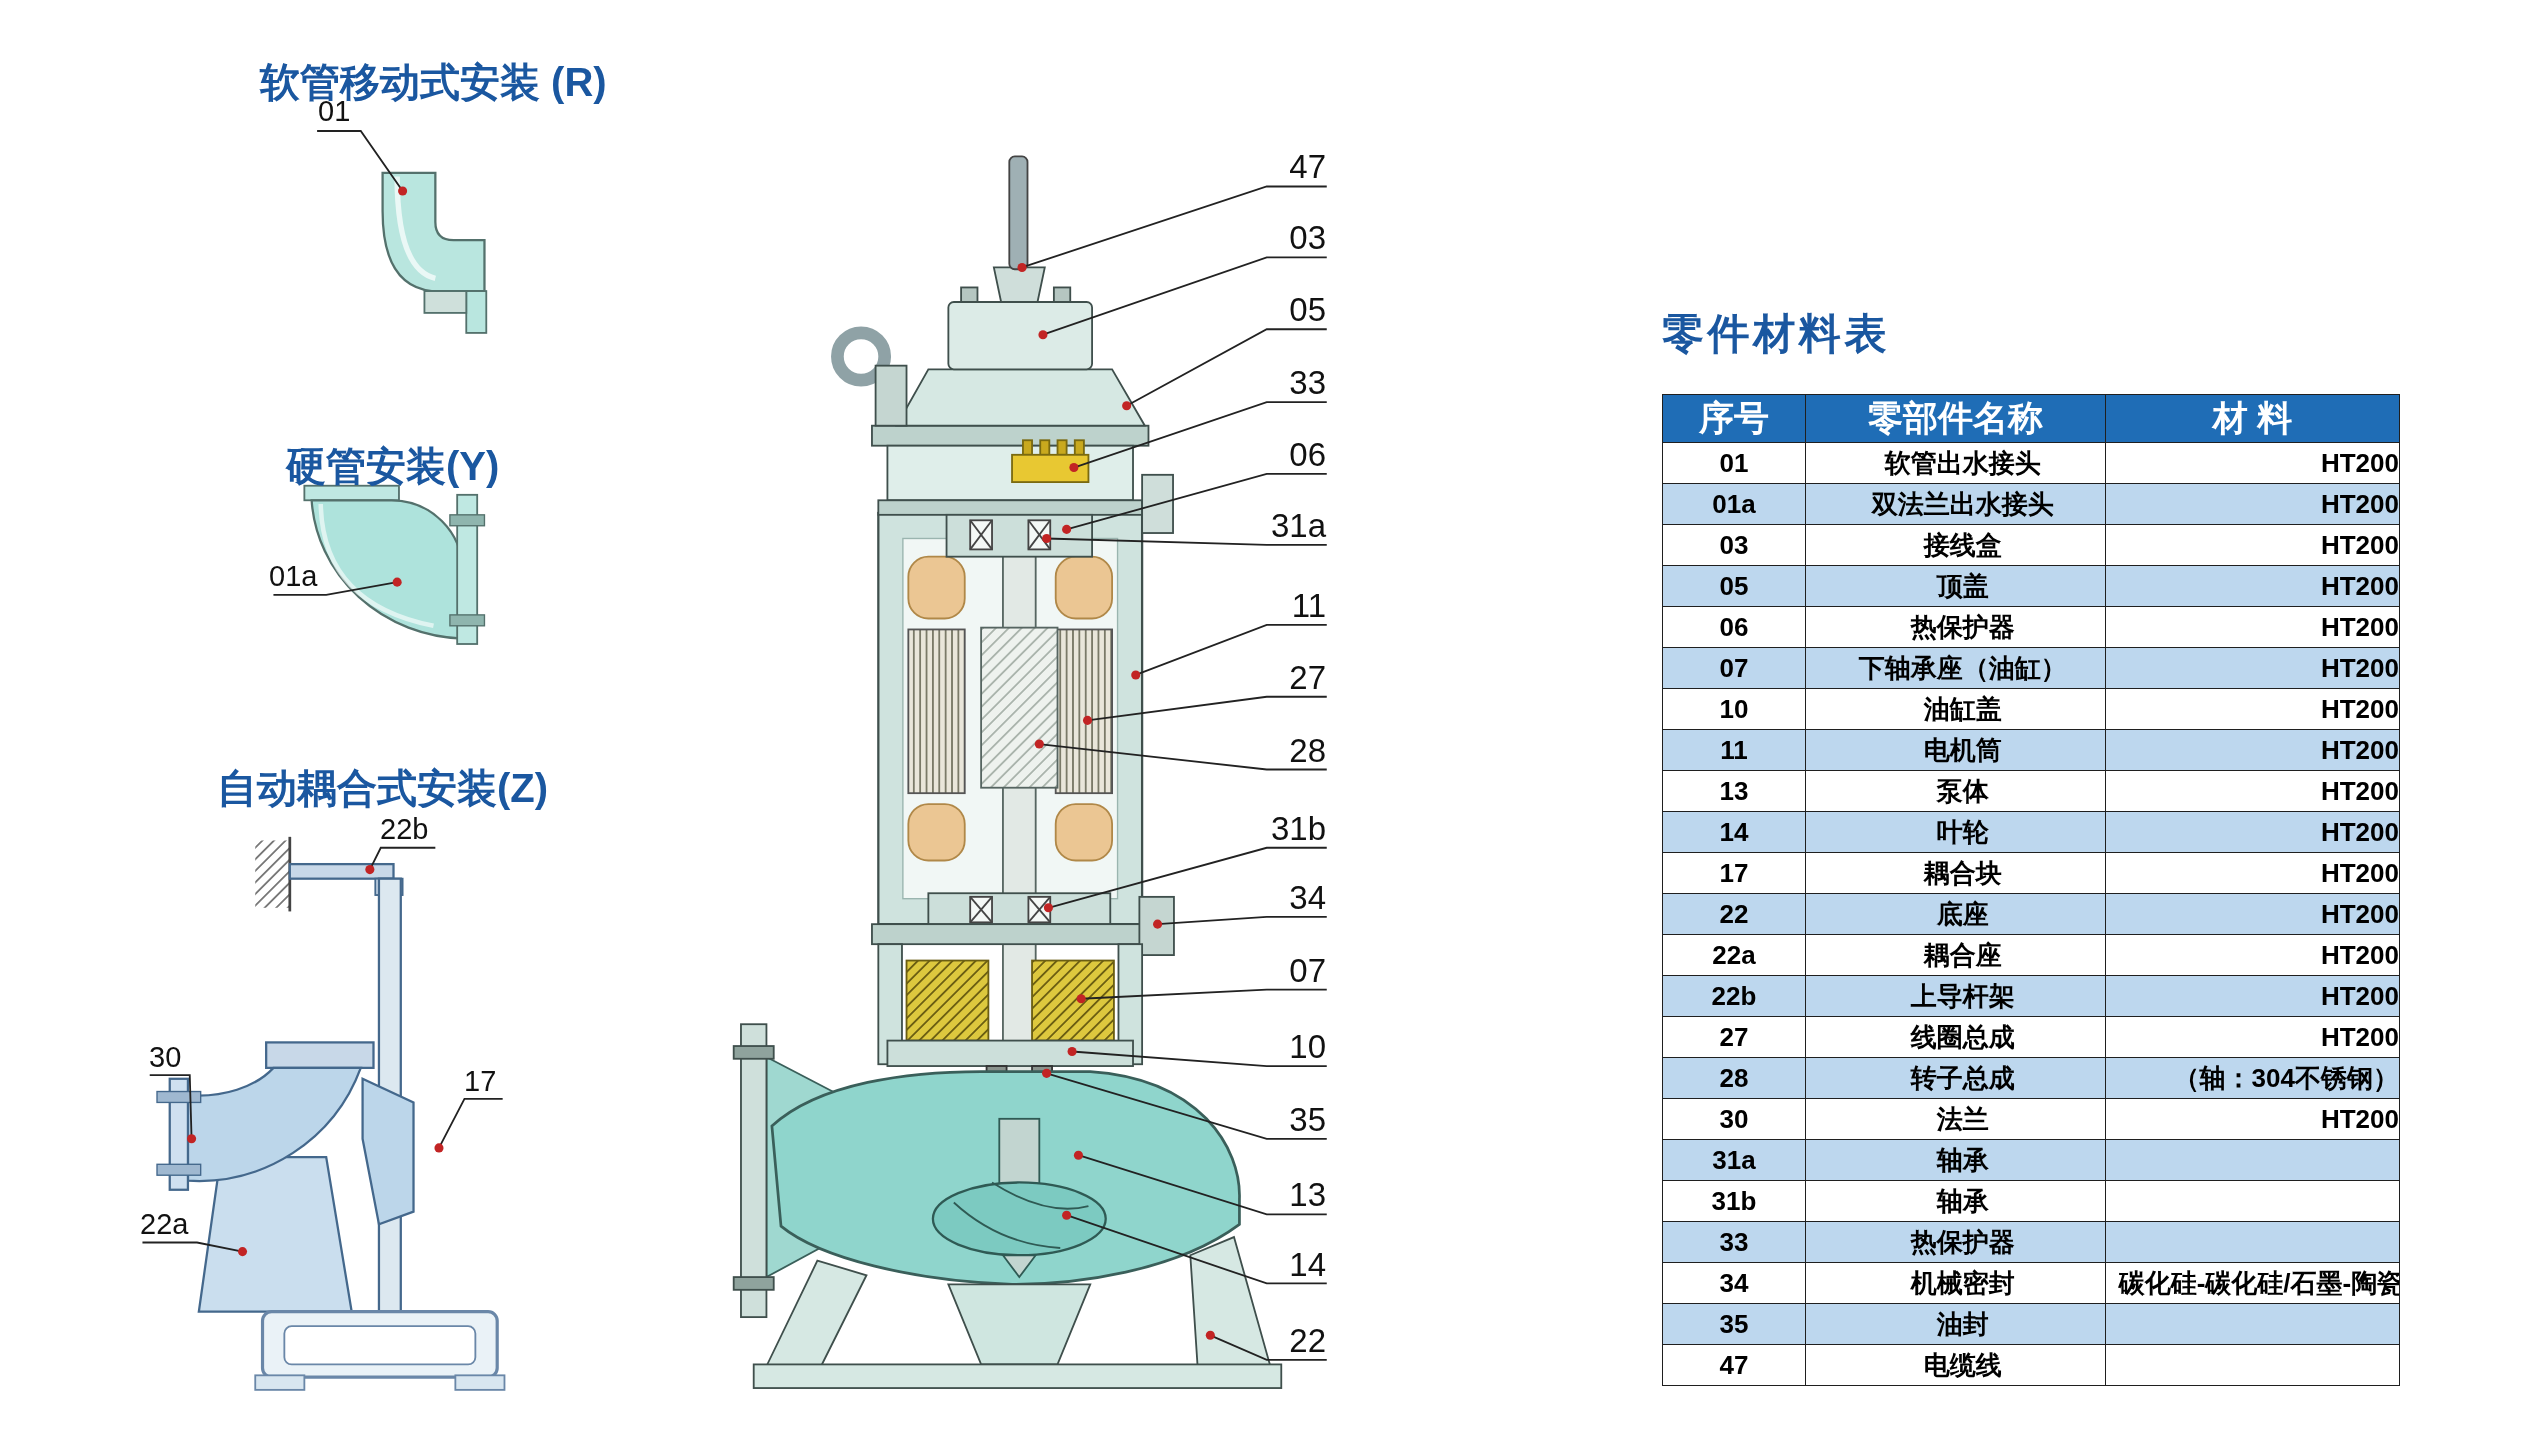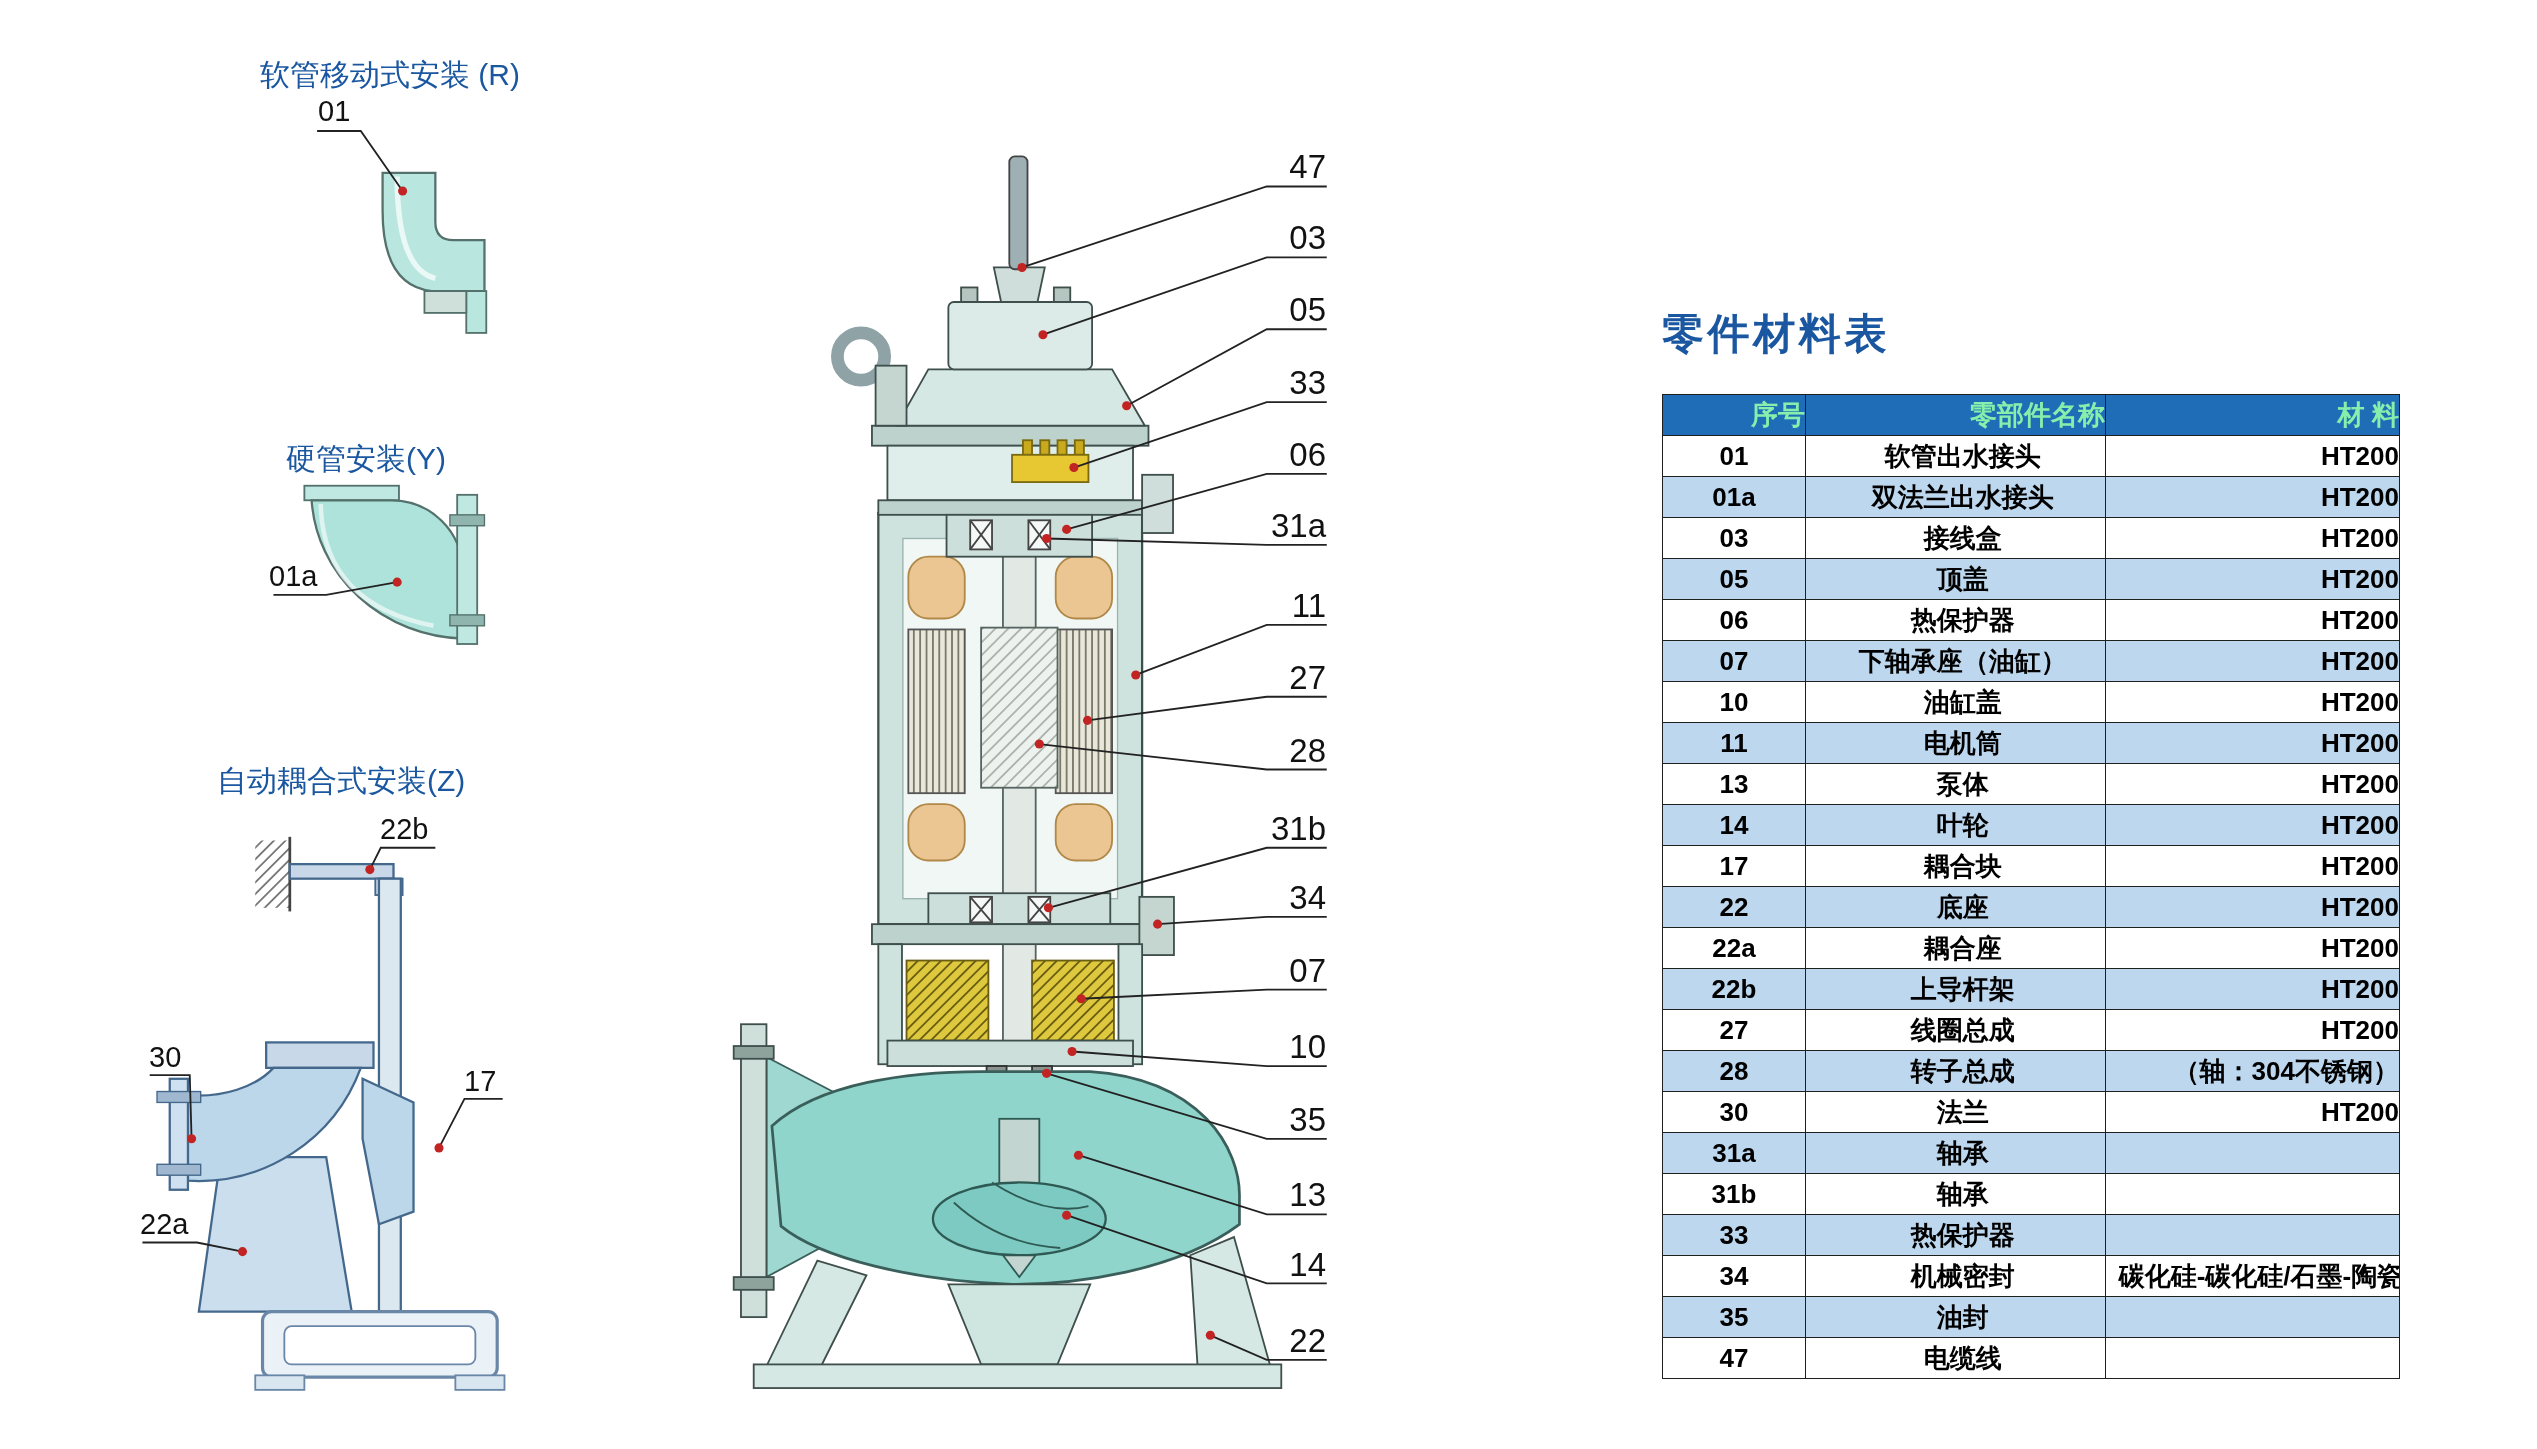"软管移动式安装 (R)" .diagram-title { font-size: 30px -> 40px; font-weight: normal -> bold }
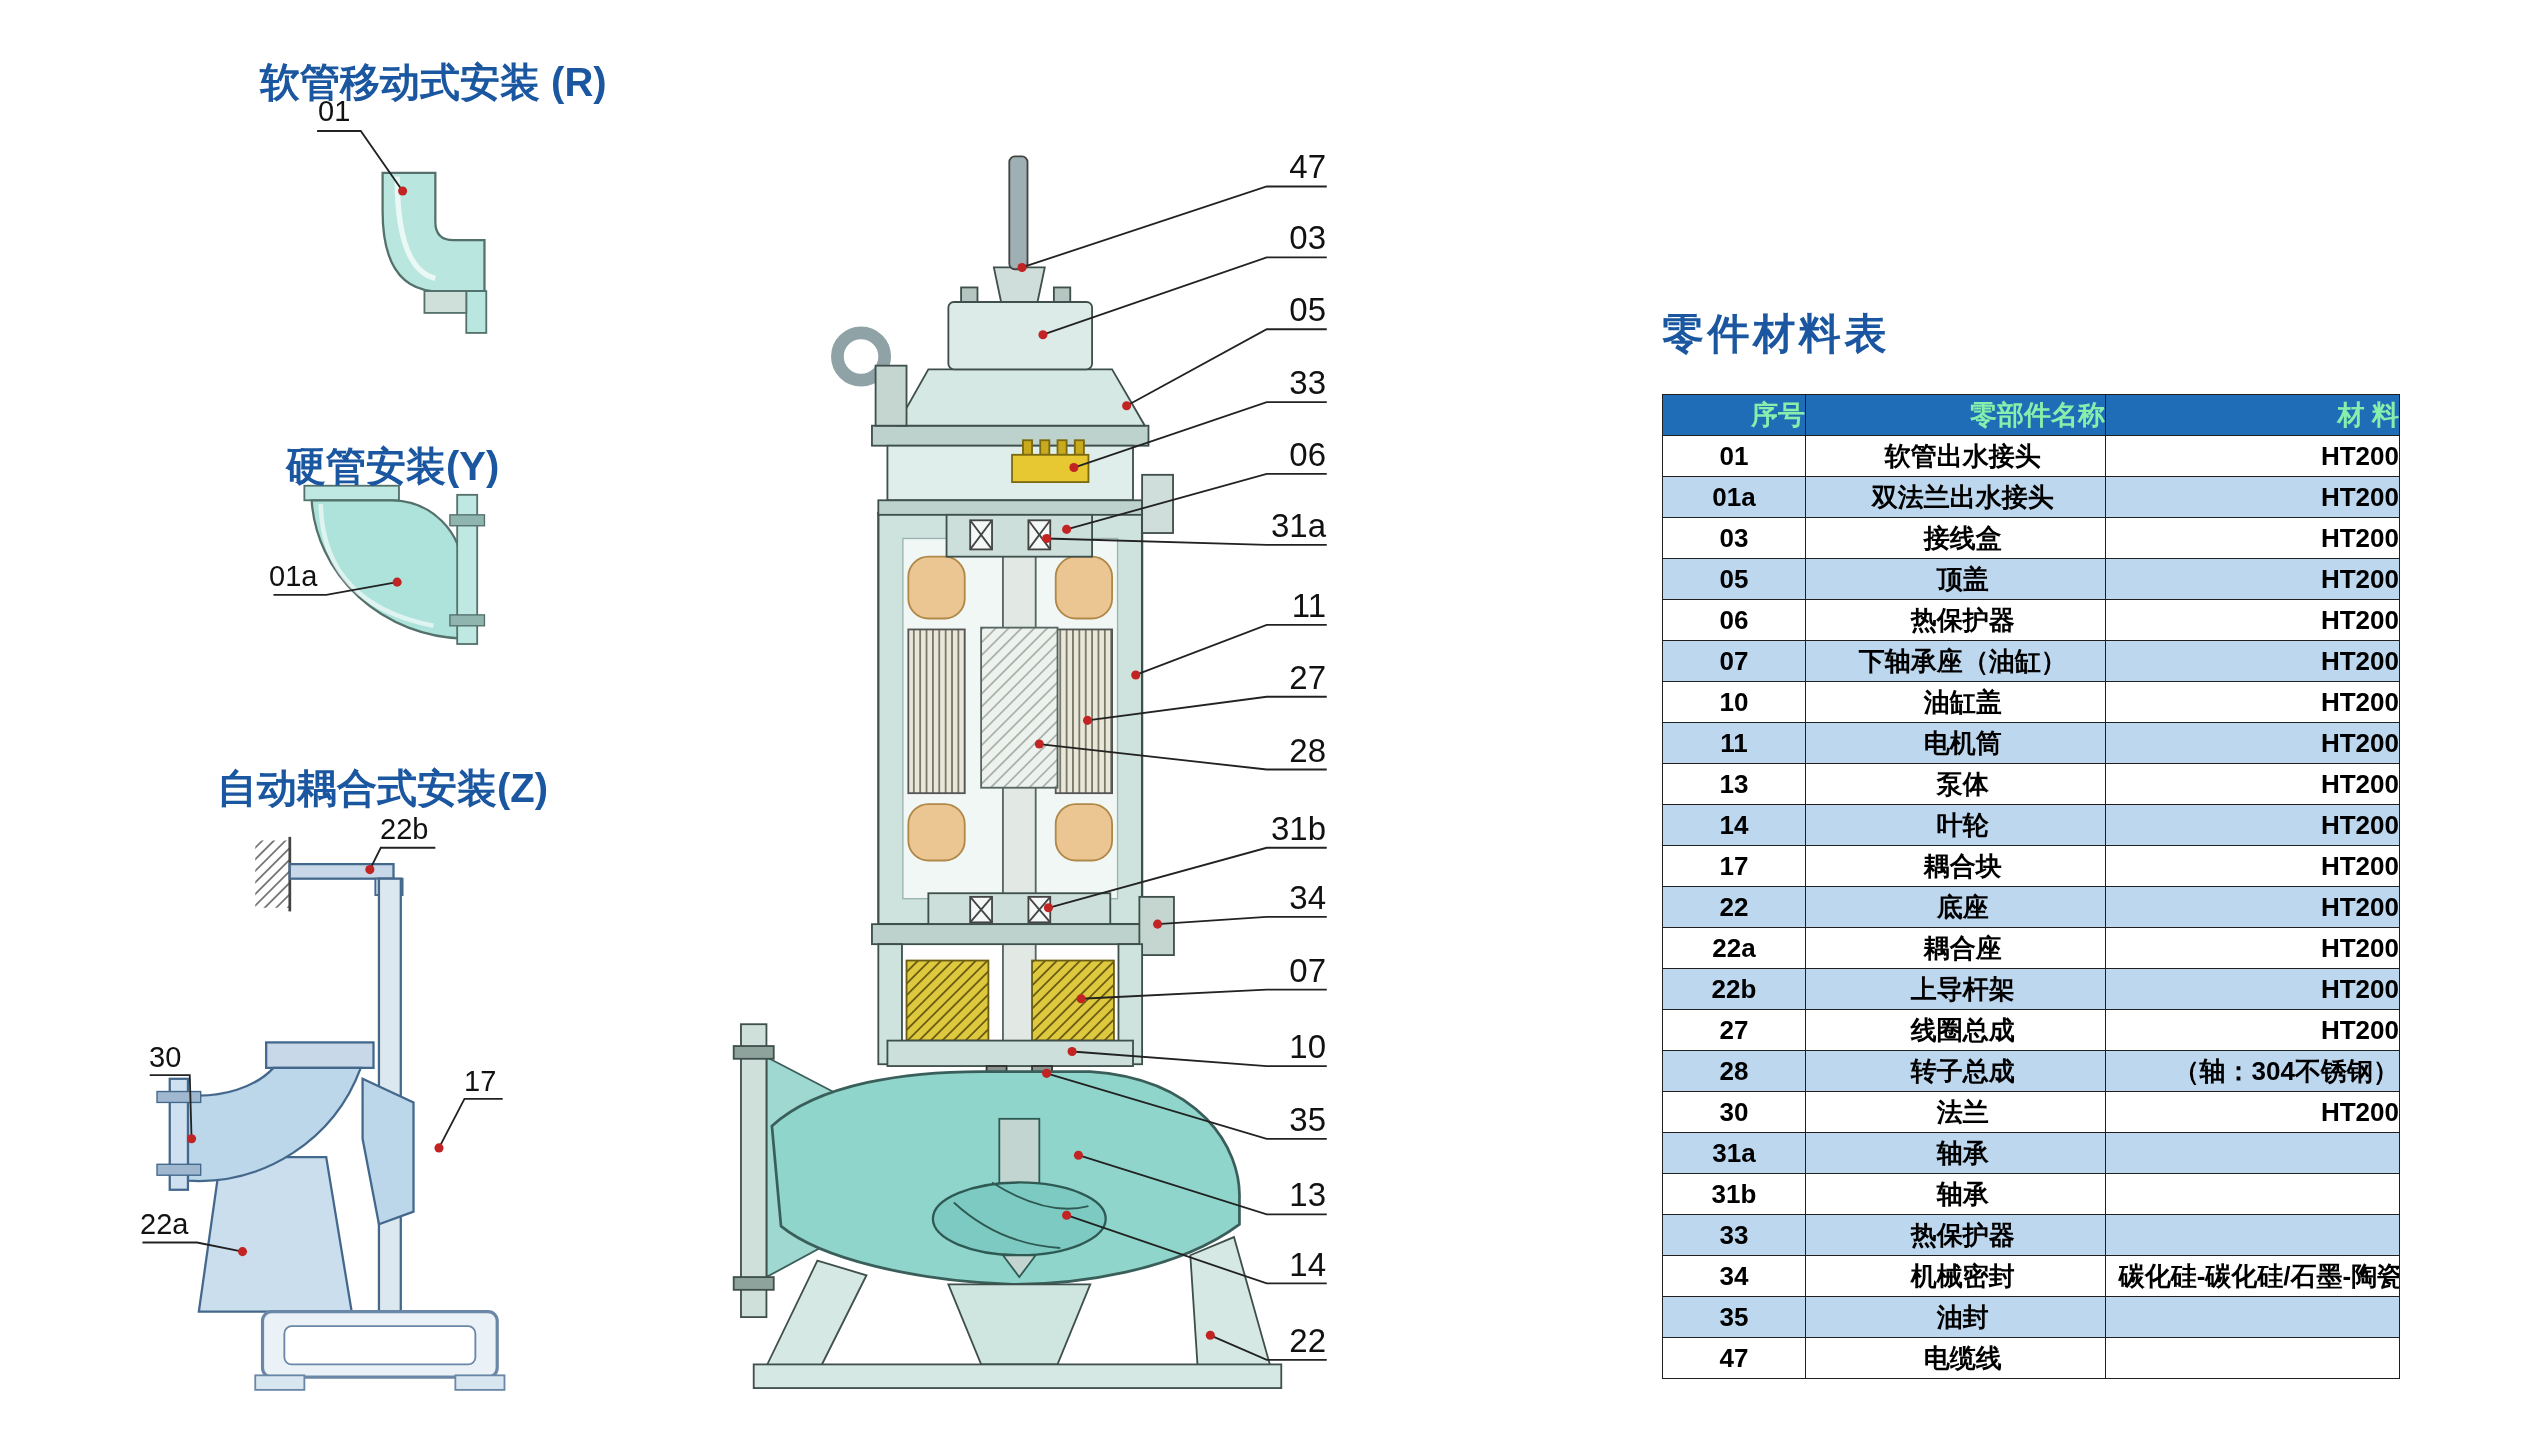"序号" #parts-table th { color: #86efac -> #ffffff; font-size: 27px -> 35px; text-align: right -> center }
